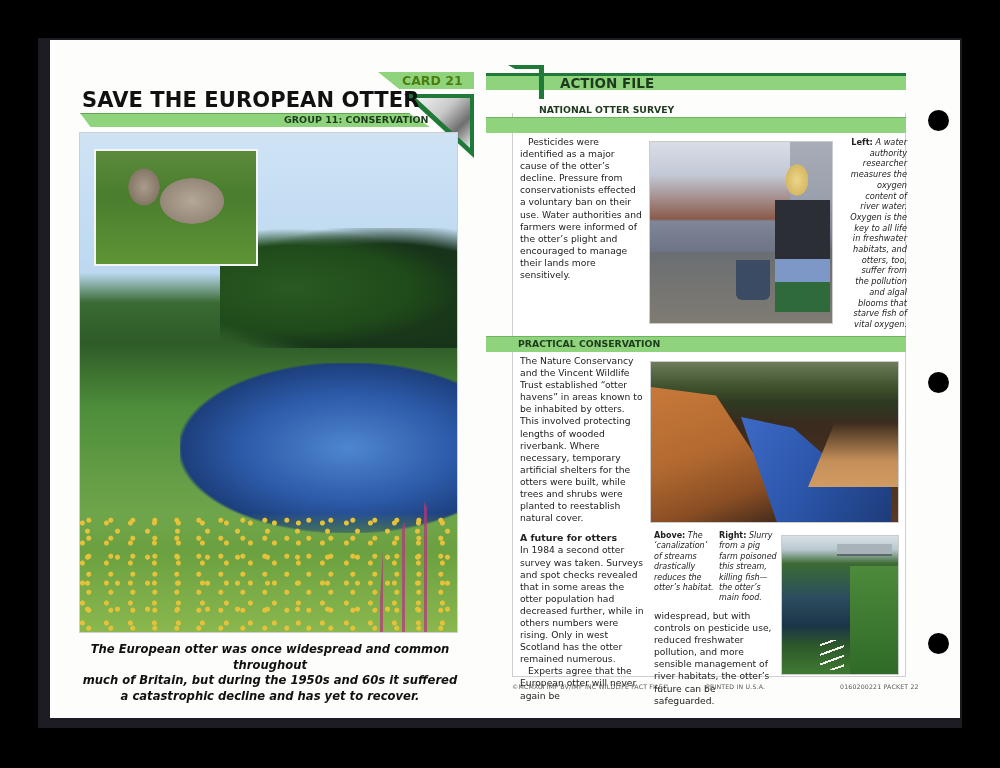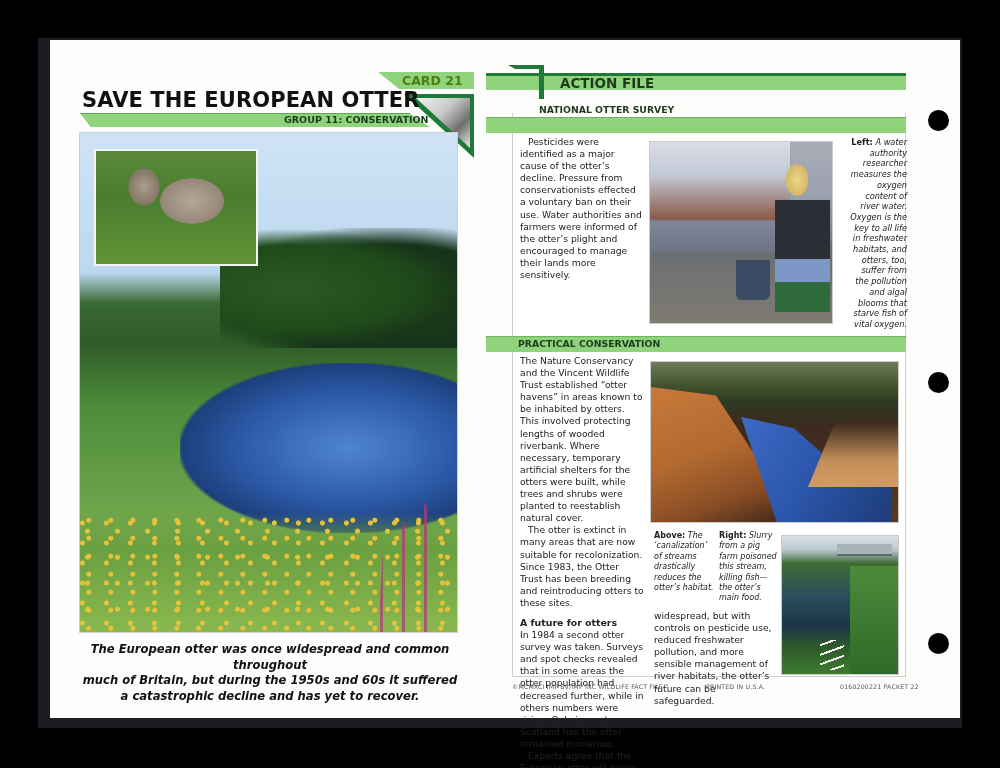"The otter is extinct in" p.indent { html: <p>The otter is extinct in many areas that are now suitable for recolonization. Since 1983, the Otter Trust has been breeding and reintroducing otters to these sites.</p> -> none }
